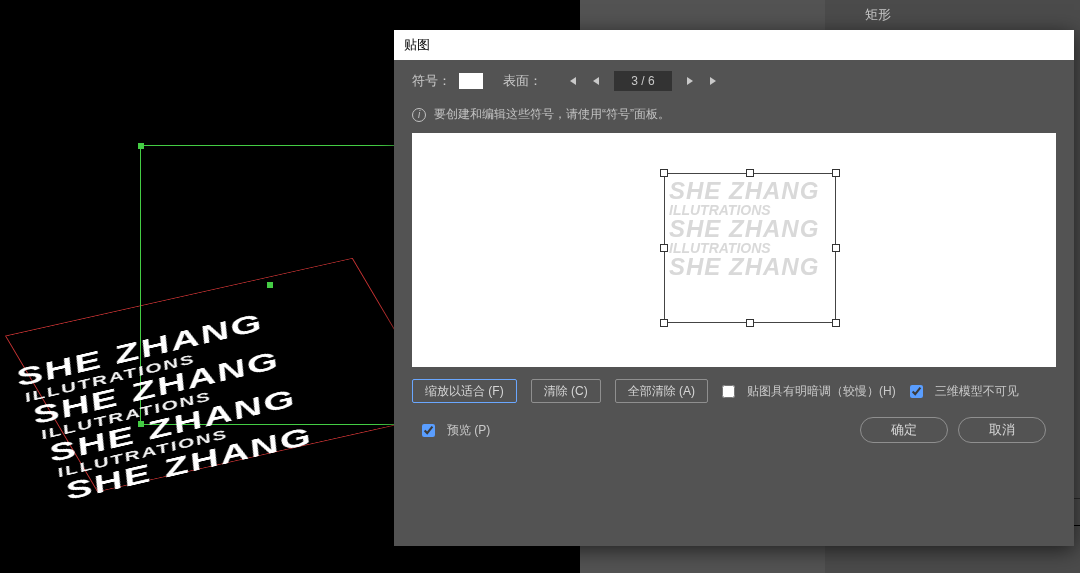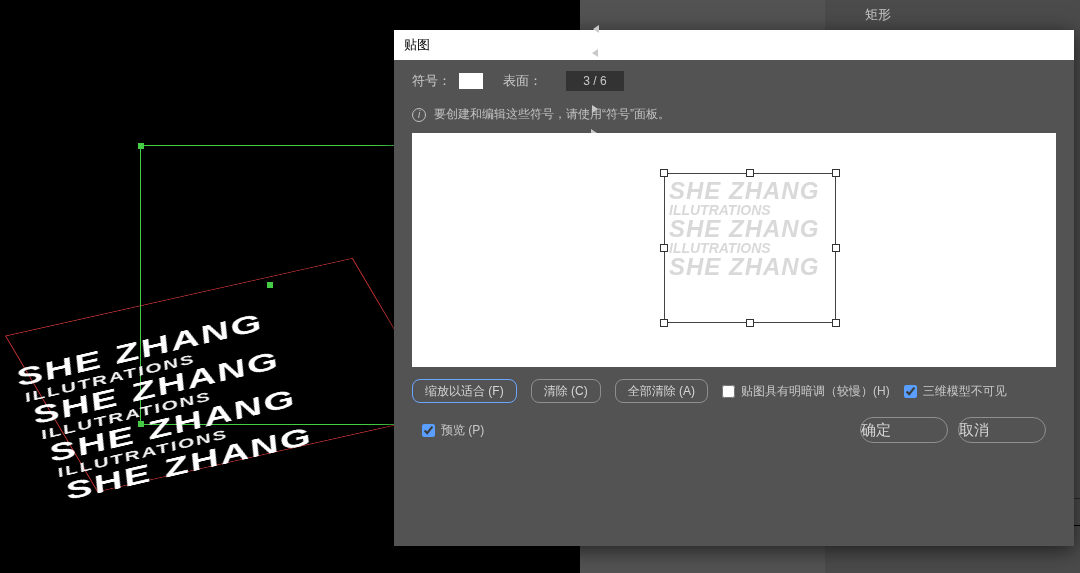"3 / 6" .nav { flex-direction: column -> none }
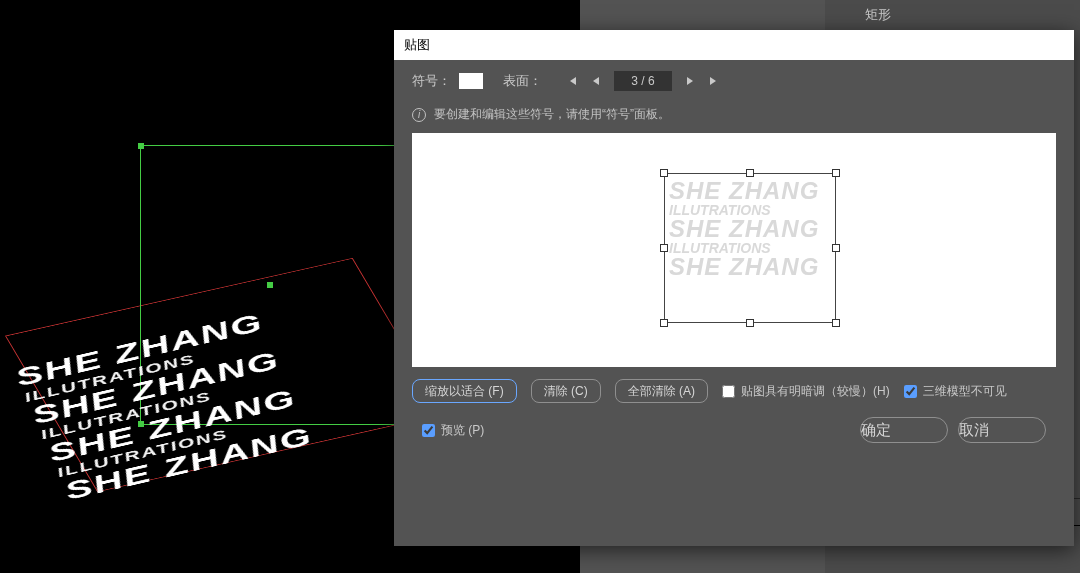"缩放以适合 (F)" .btn { border-radius: 8px -> 2px }
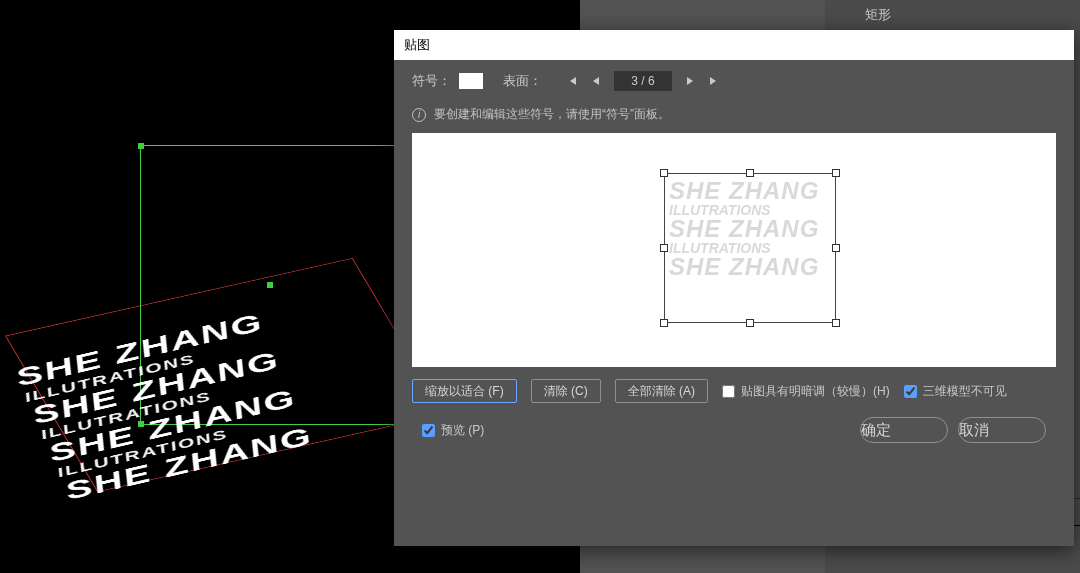"贴图具有明暗调（较慢）(H)" .chk { gap: 6px -> 12px }
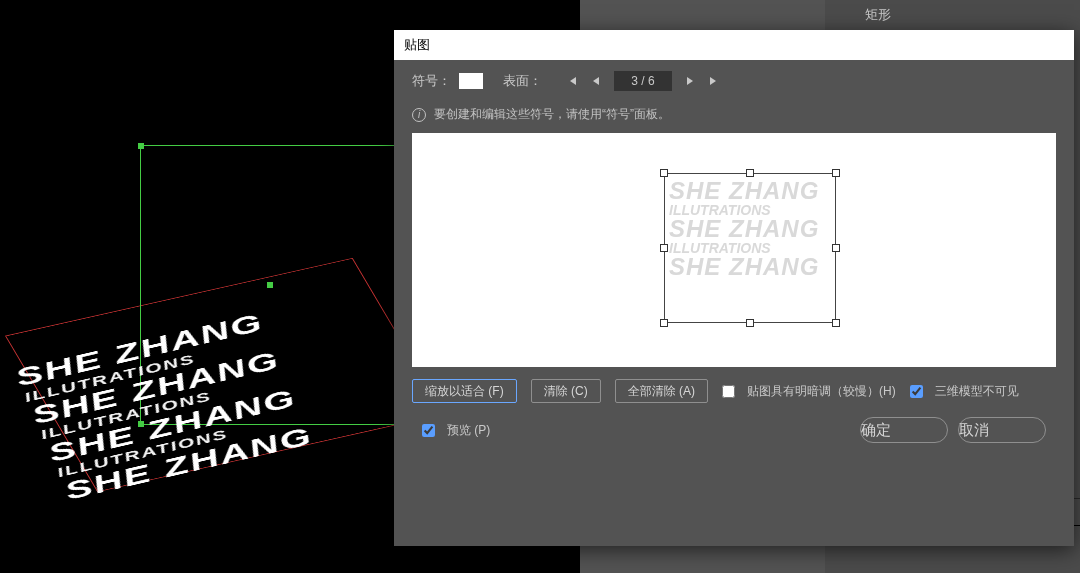"确定" .pill { font-size: 15px -> 13px; justify-content: flex-start -> center }
